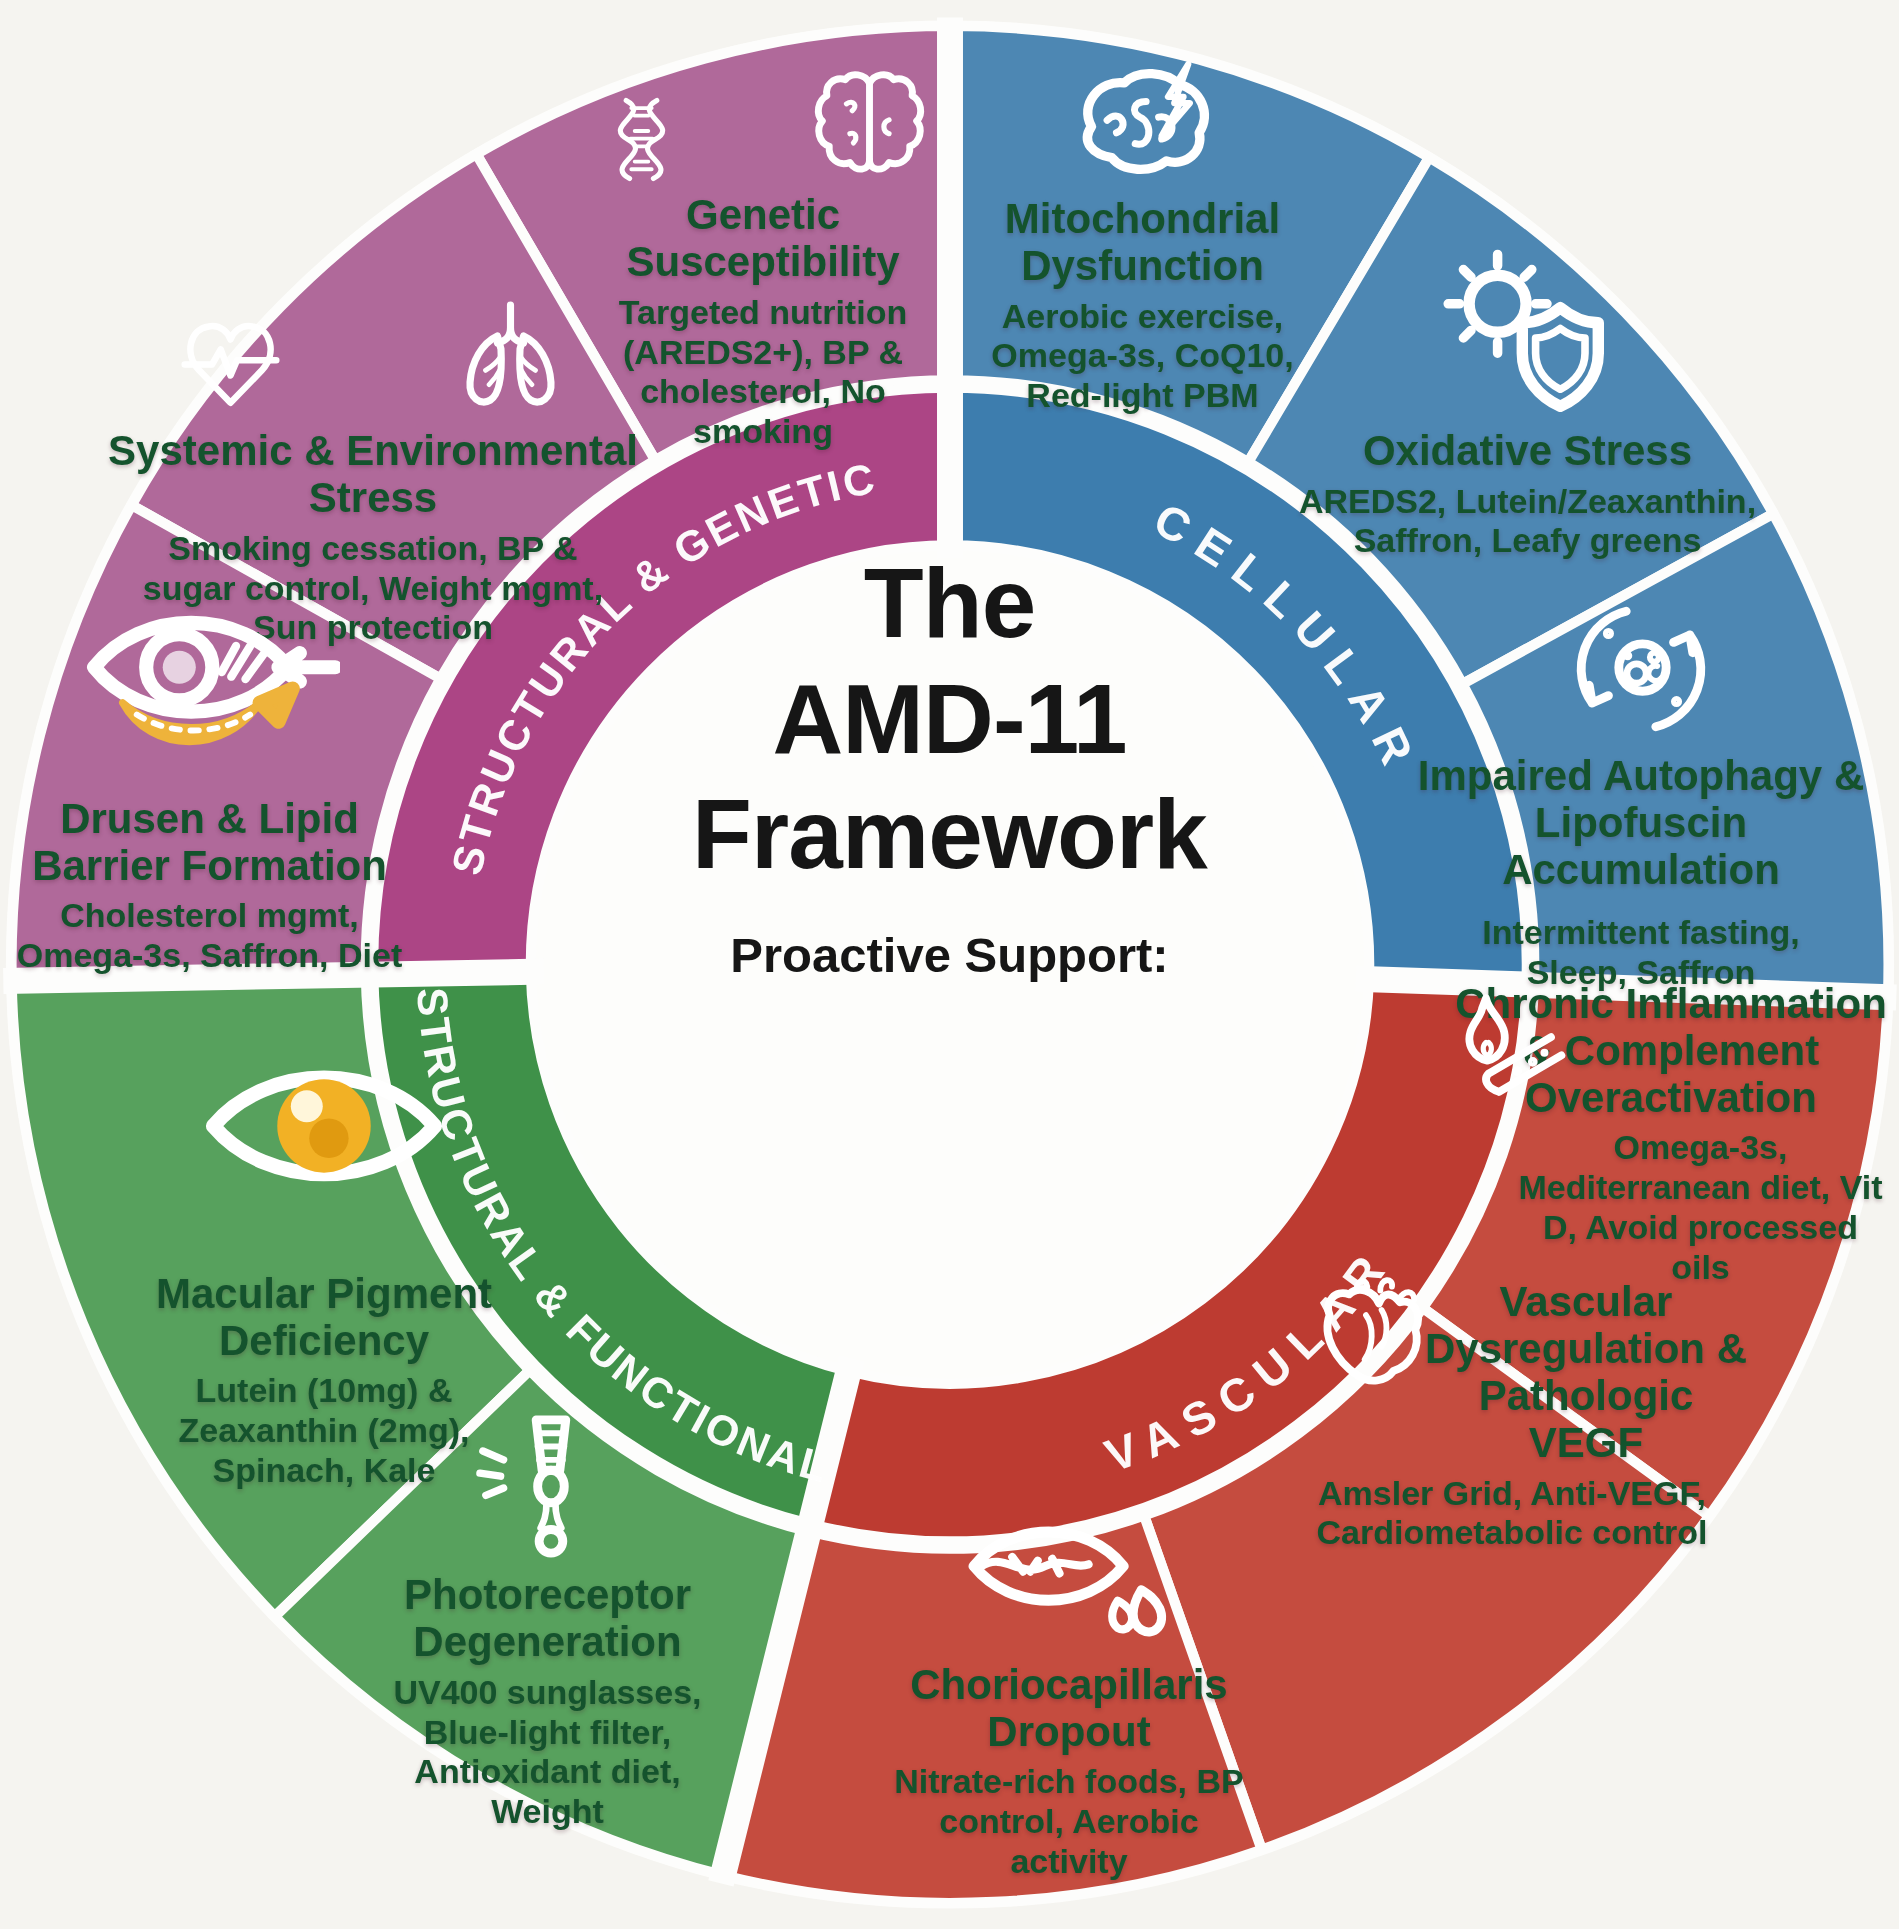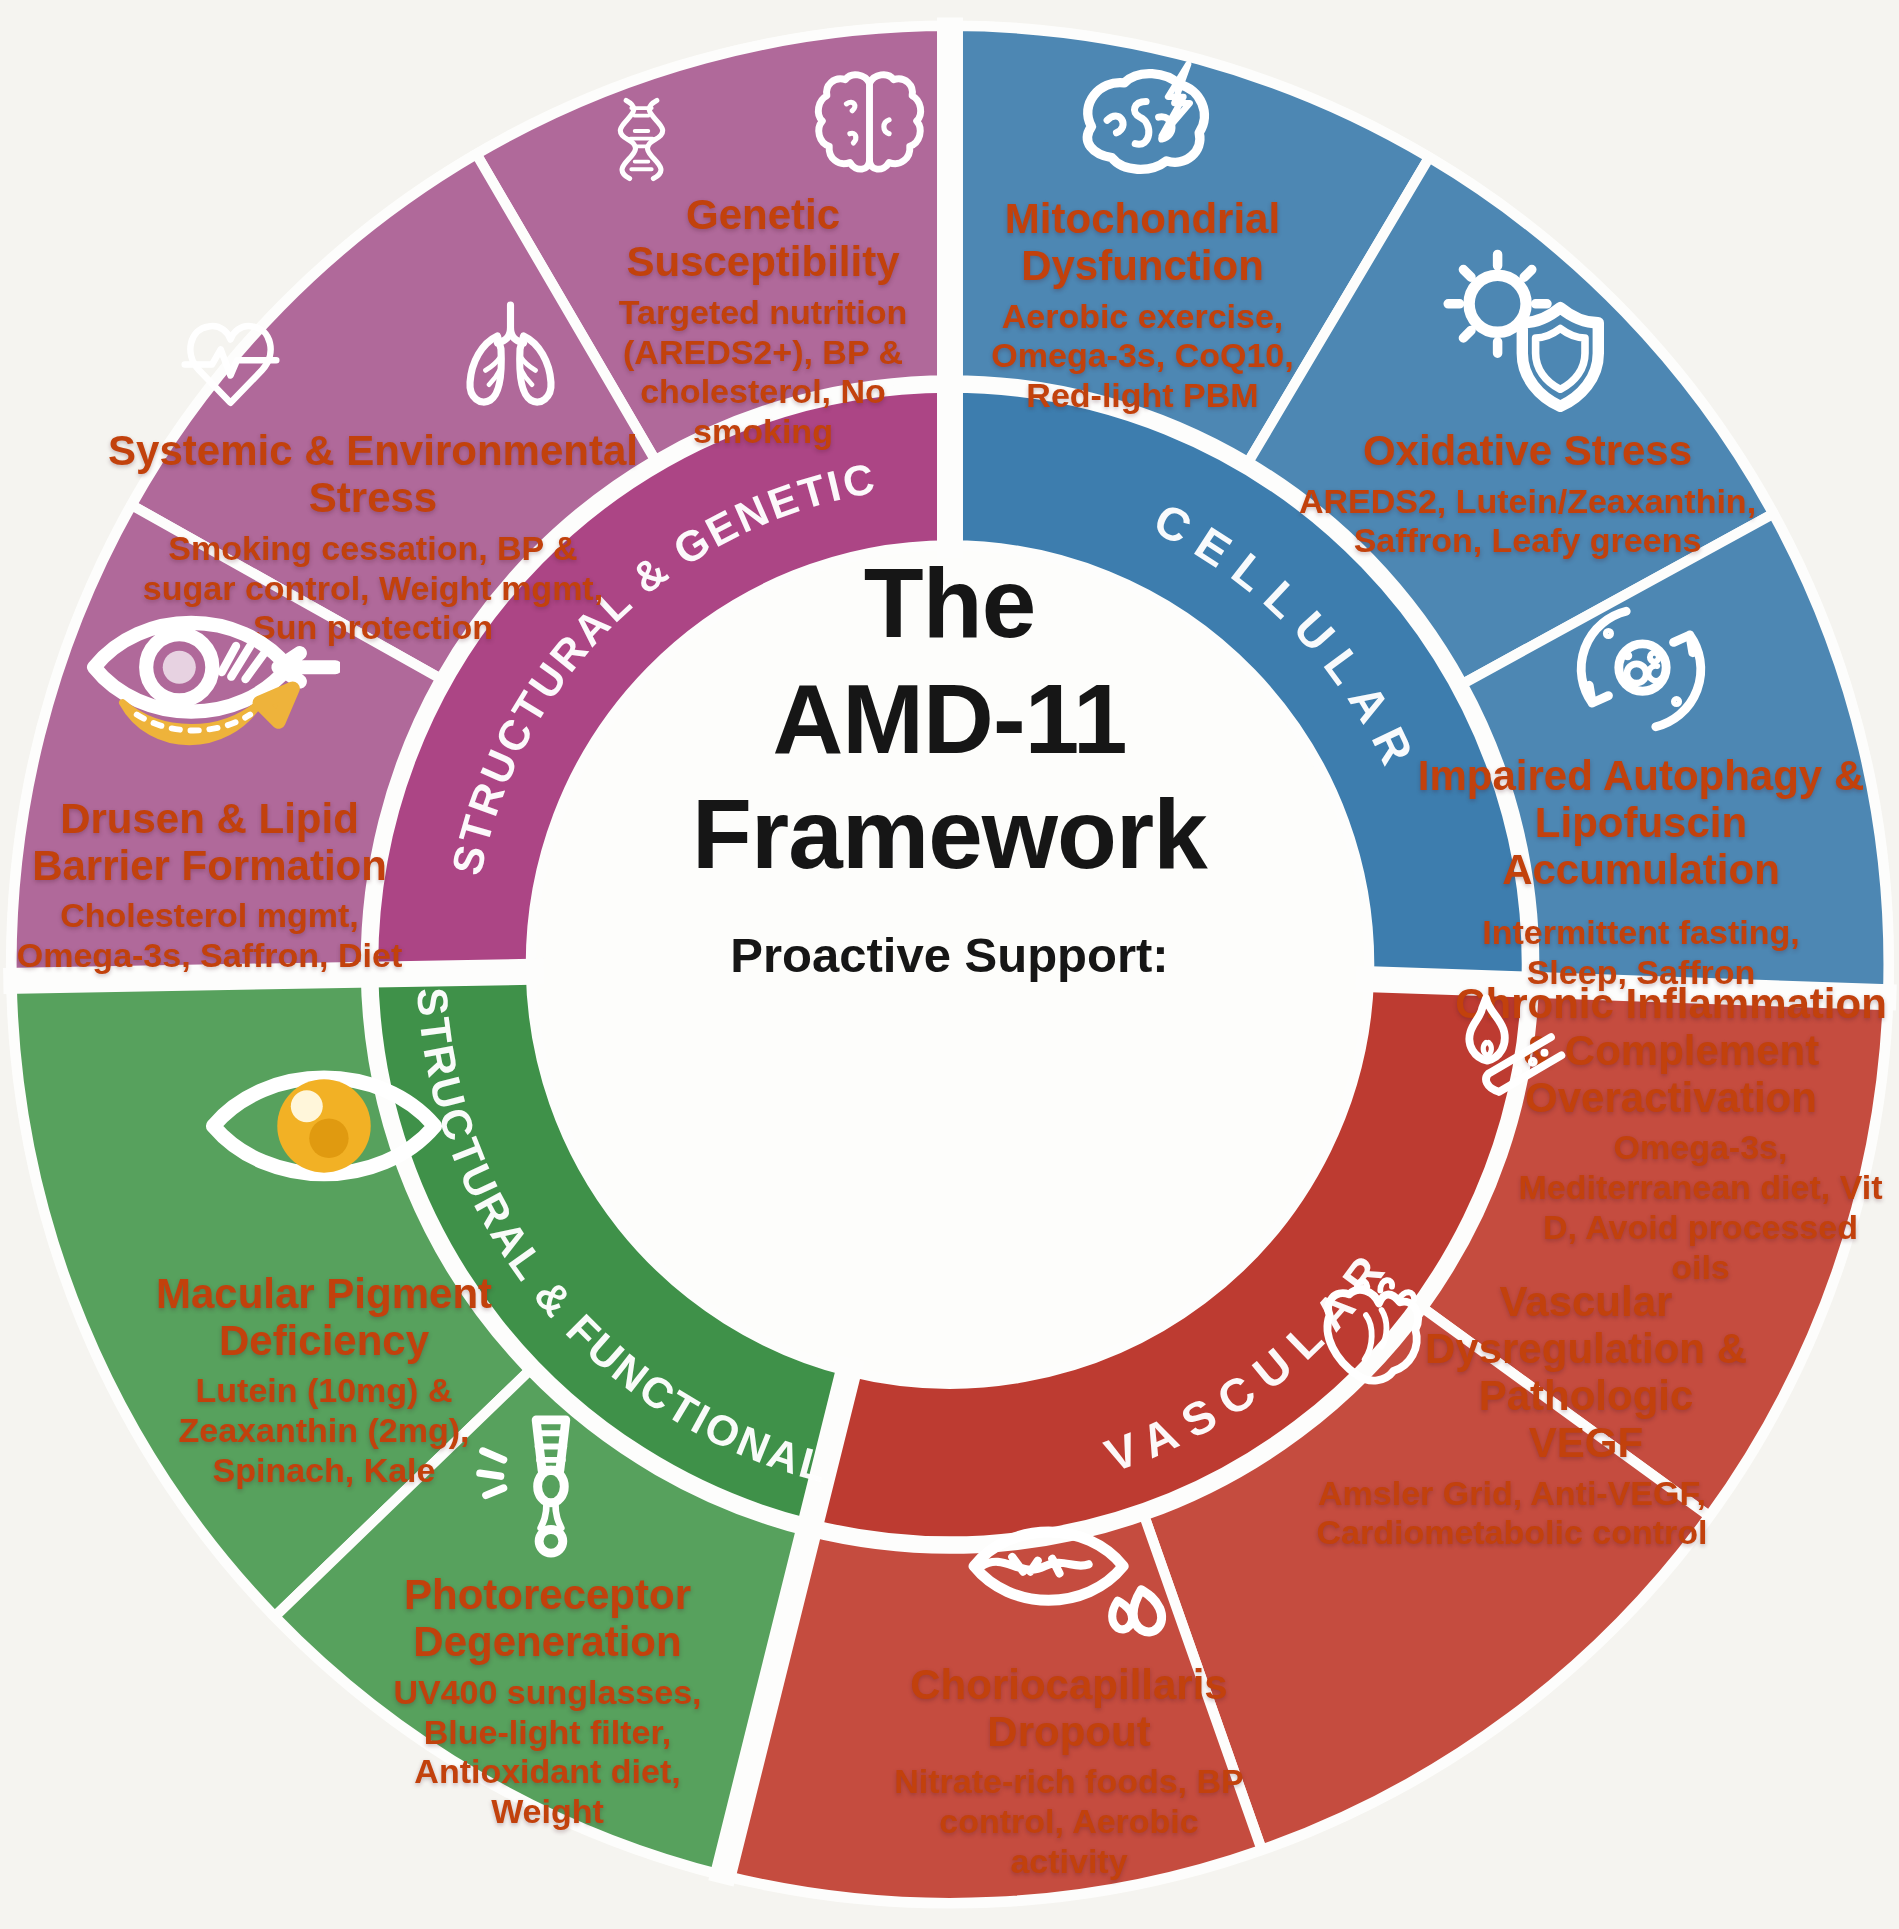"Genetic Susceptibility" .seg { color: #c2410c -> #14532d }
